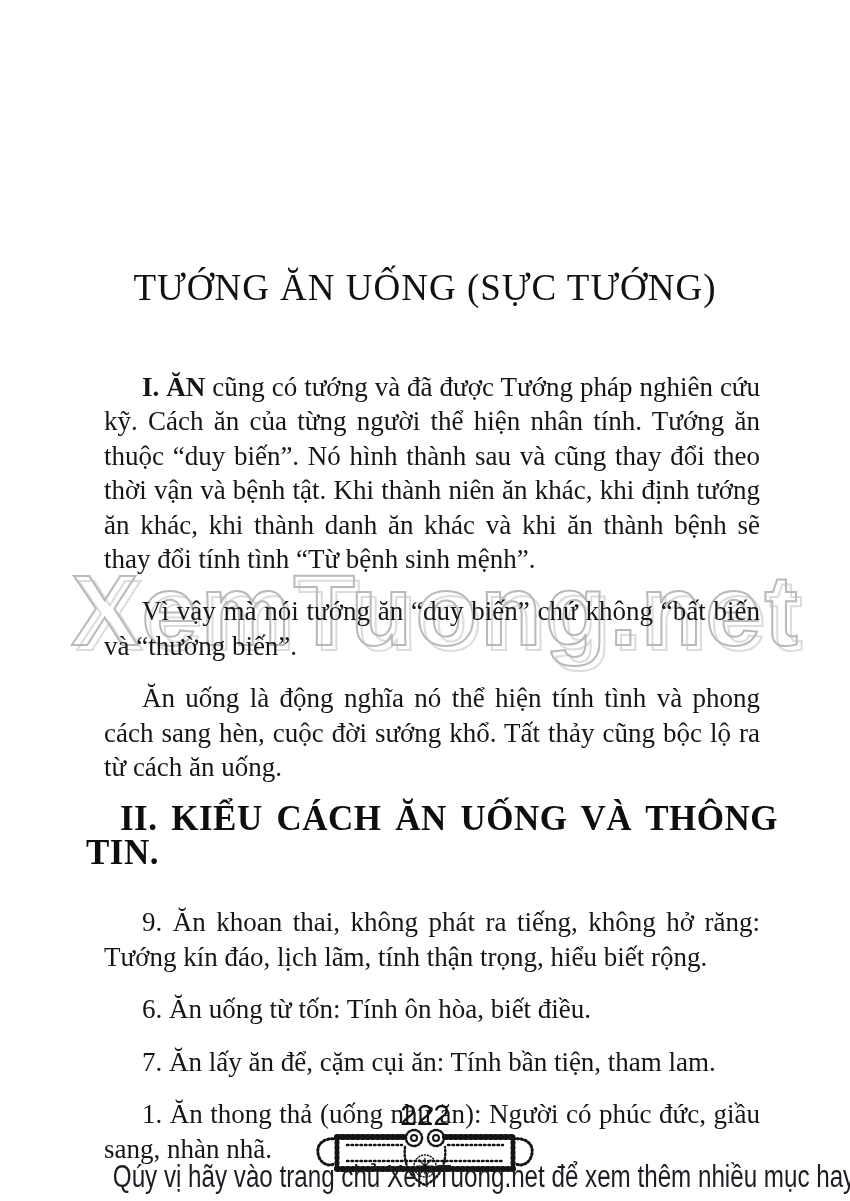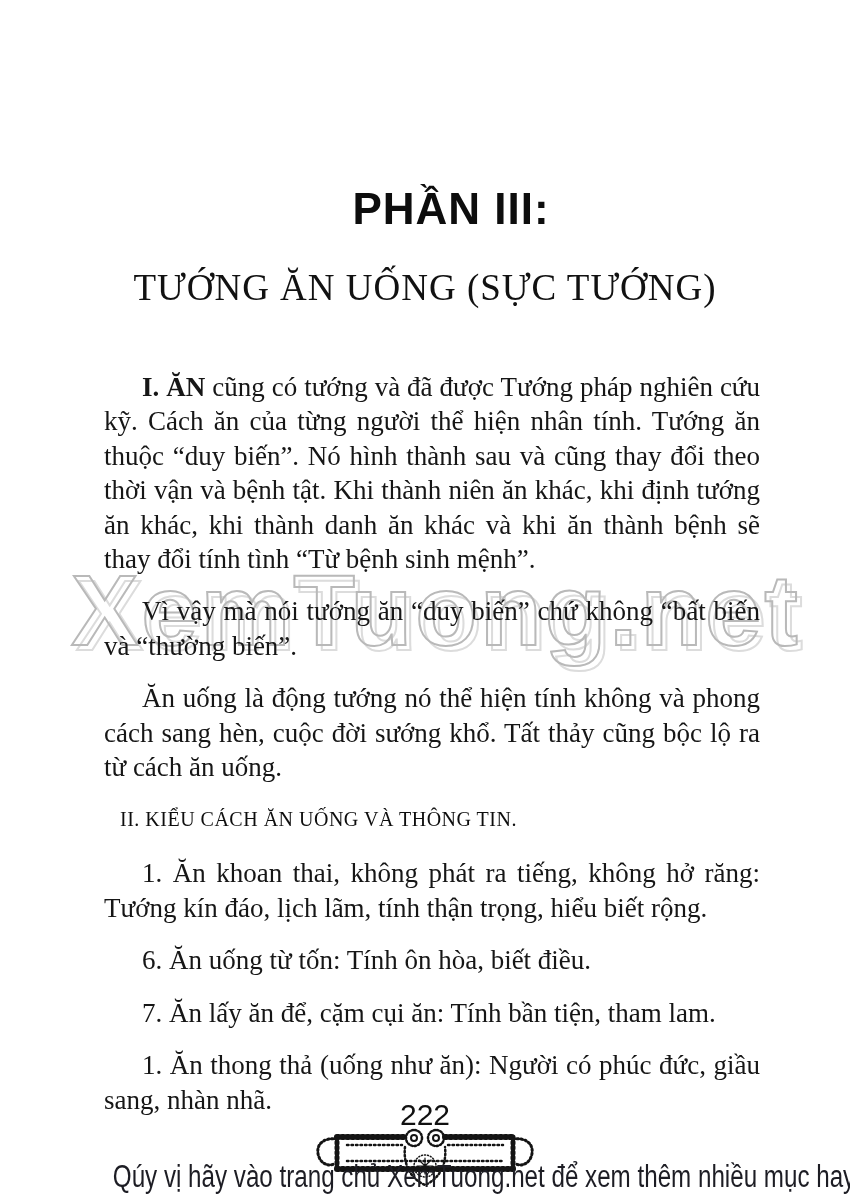"PHẦN III:" h1.title { html: <h1>PHẦN III:</h1> -> none }
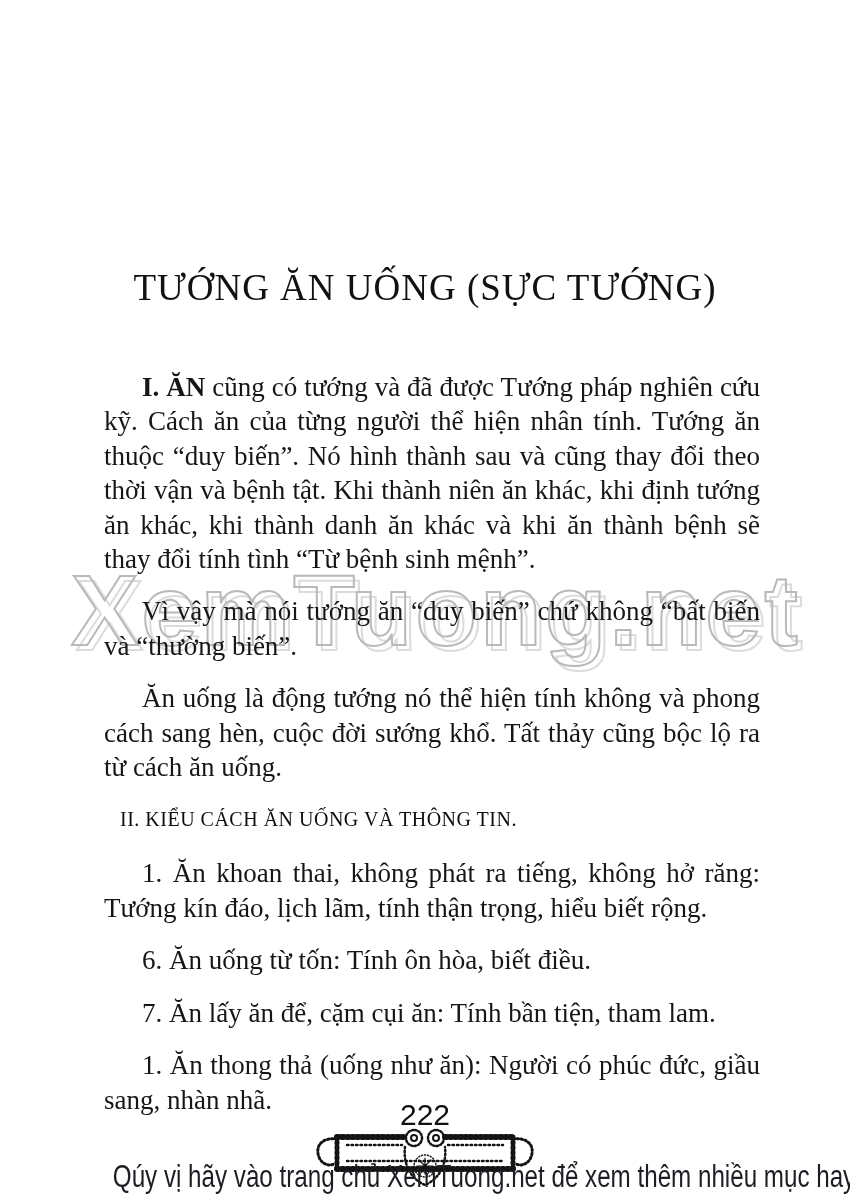"Ăn uống là động tướng" p.par { text: tướng nó thể hiện tính không -> nghĩa nó thể hiện tính tình }
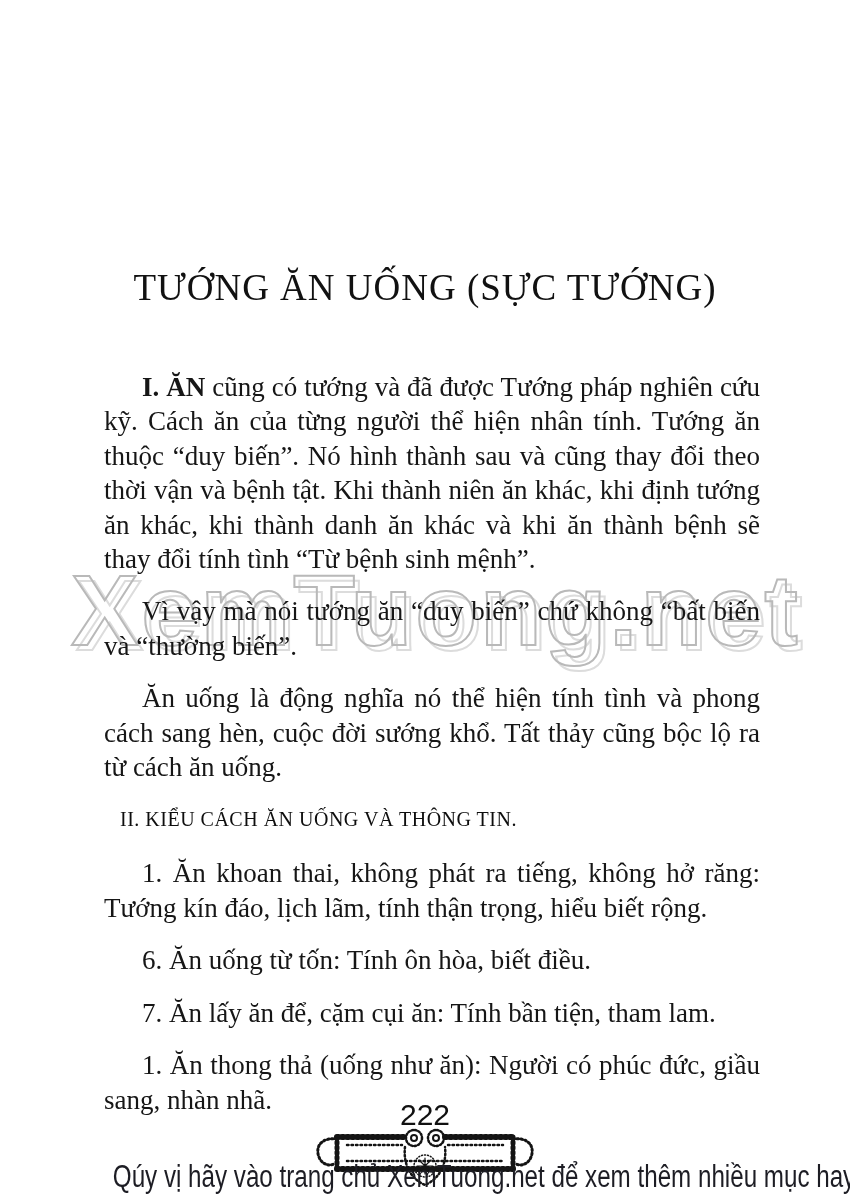"II. KIỂU CÁCH ĂN UỐNG" .section-heading { font-size: 20px -> 35px; font-weight: normal -> bold; margin: 16px 0 20px 0 -> 16px 0 35px 0 }
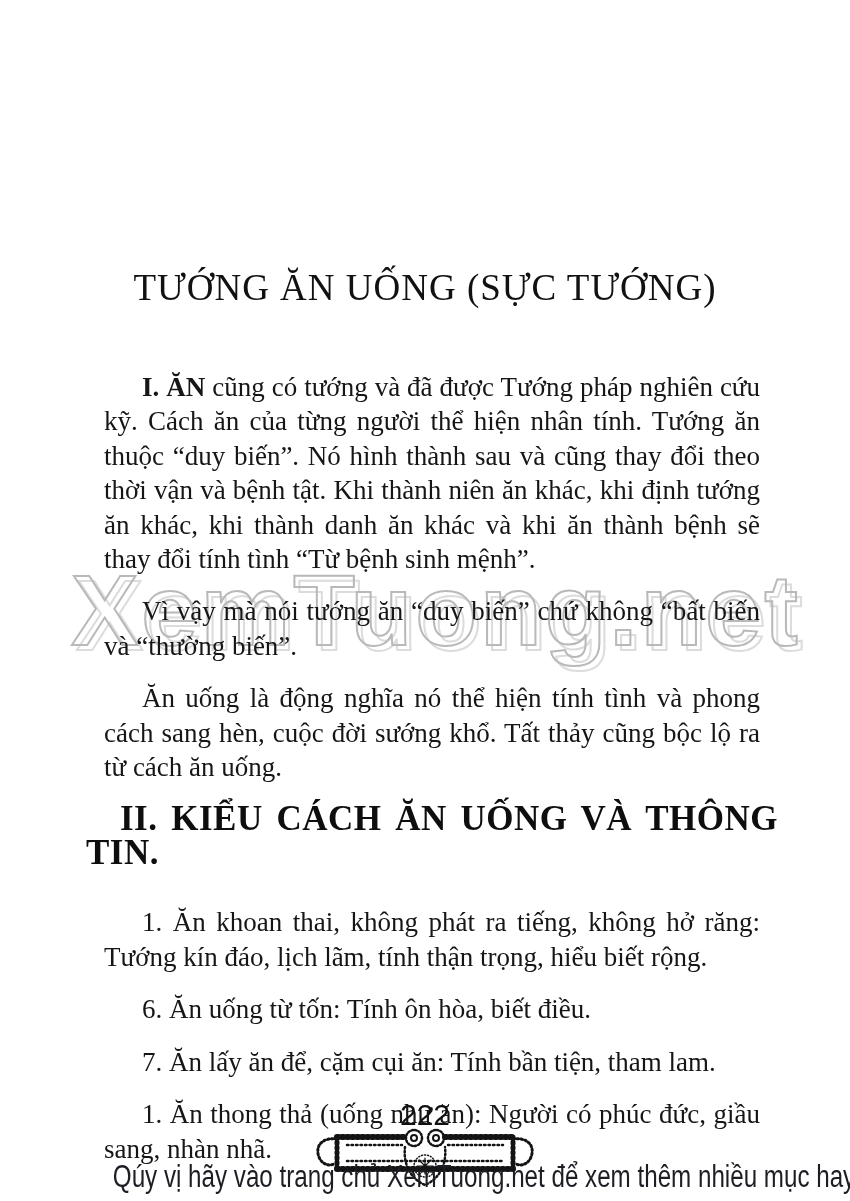"1. Ăn khoan thai, không" p.par { text: 1 -> 9 }
